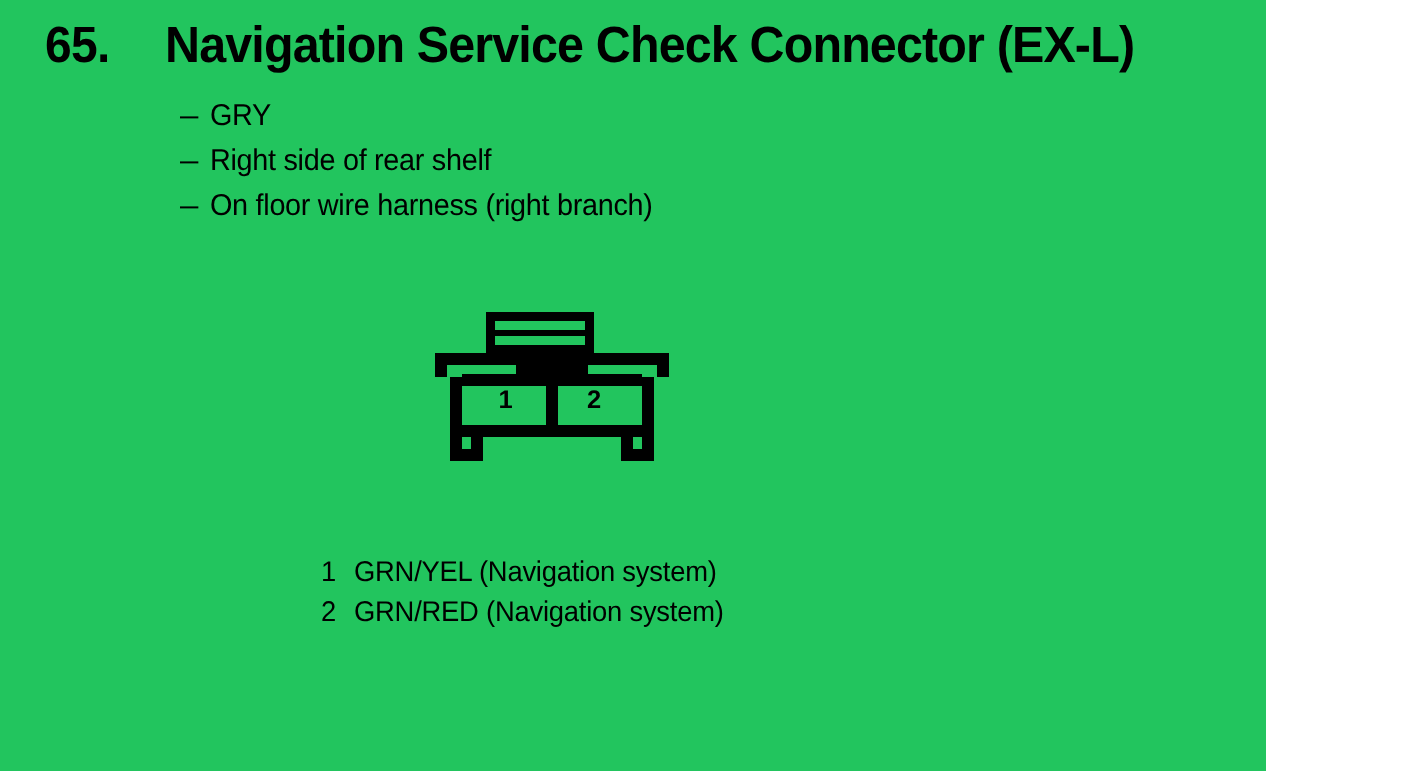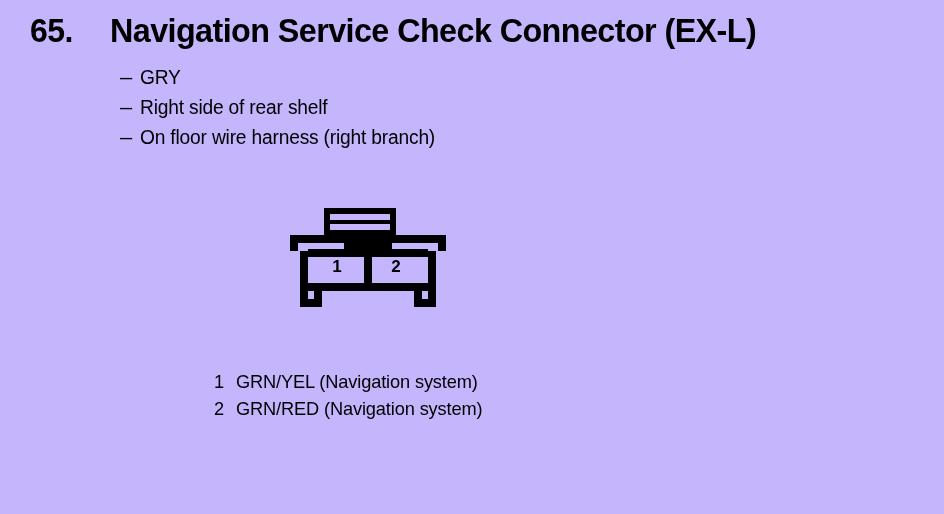"65." #page { background: #c4b5fd -> #22c55e; width: 944px -> 844px }
